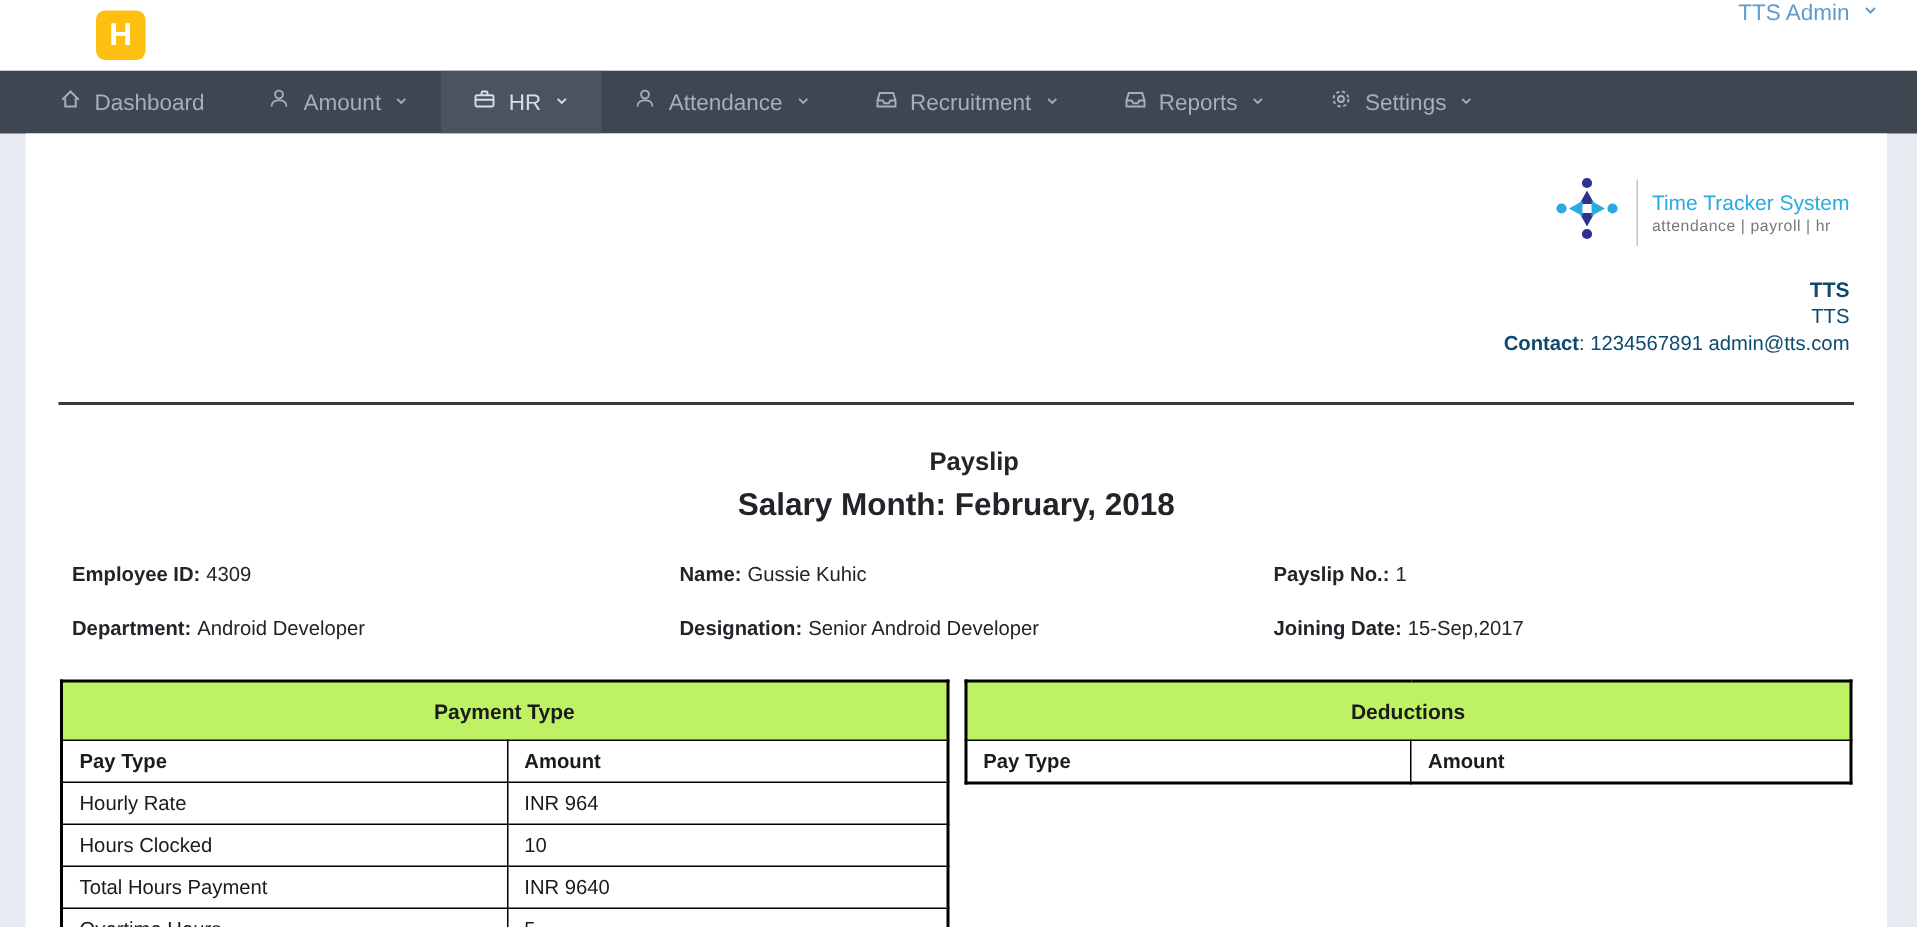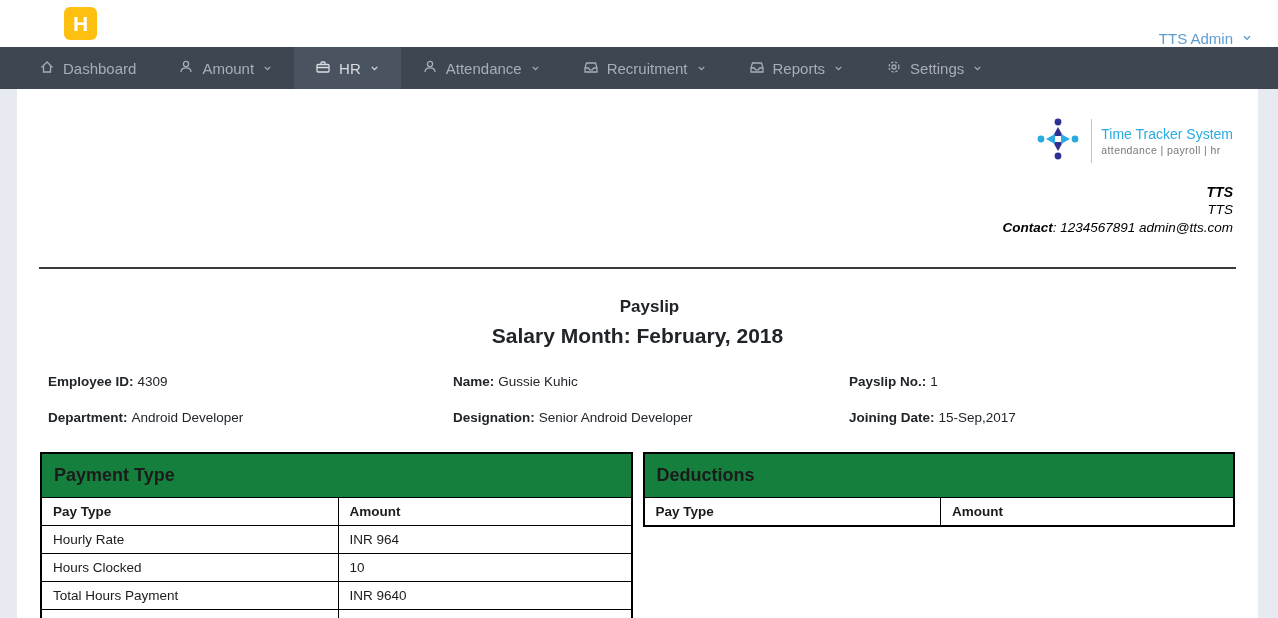"TTS Admin" .user-menu { align-items: flex-end -> flex-start }
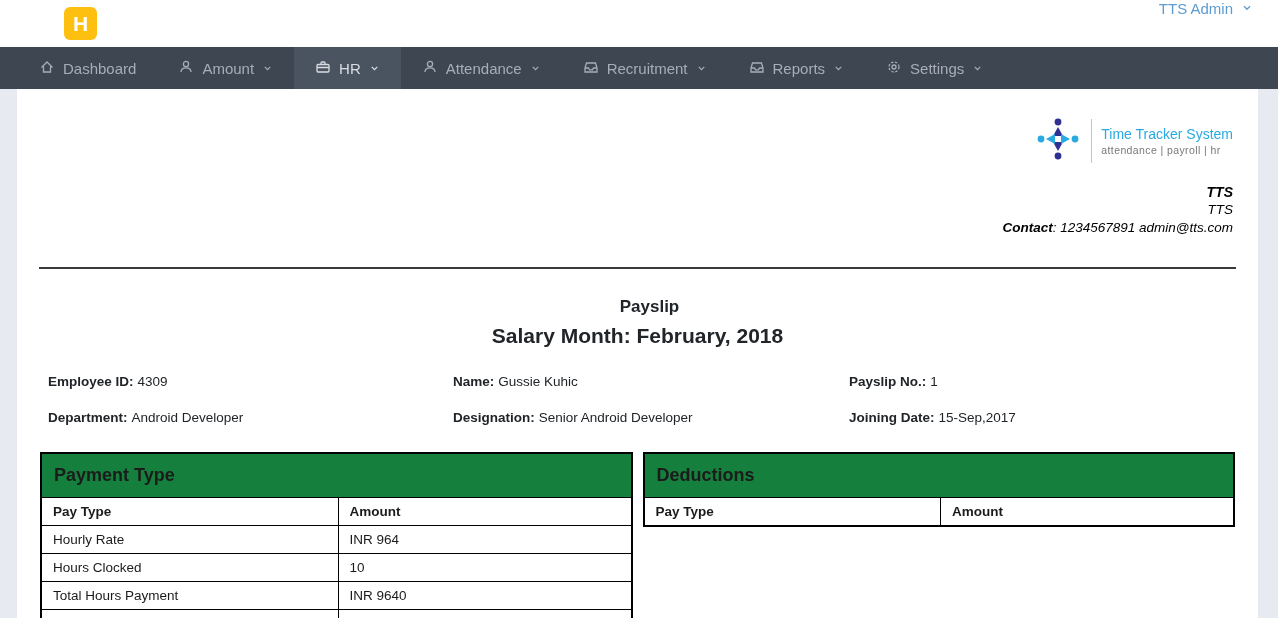"TTS" .company-info { color: #000000 -> #0c4a6e; font-style: italic -> none }
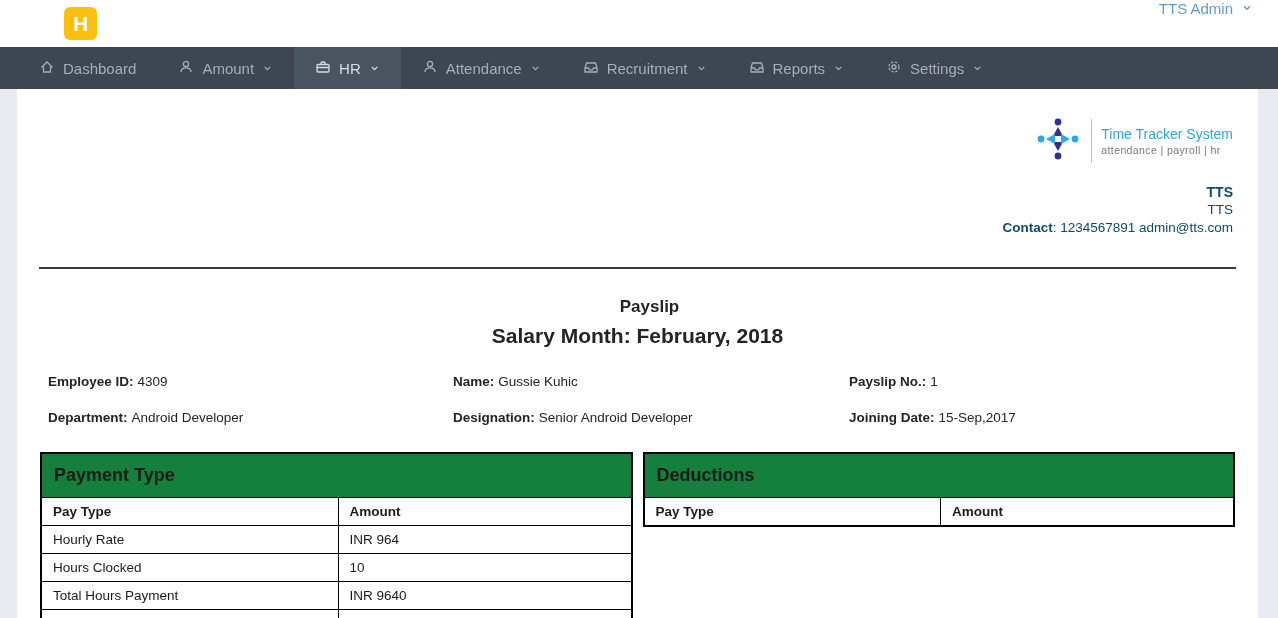"Payment Type" table.paytable .band td { background: #15803d -> #bef264; font-size: 18px -> 14px; text-align: none -> center }
